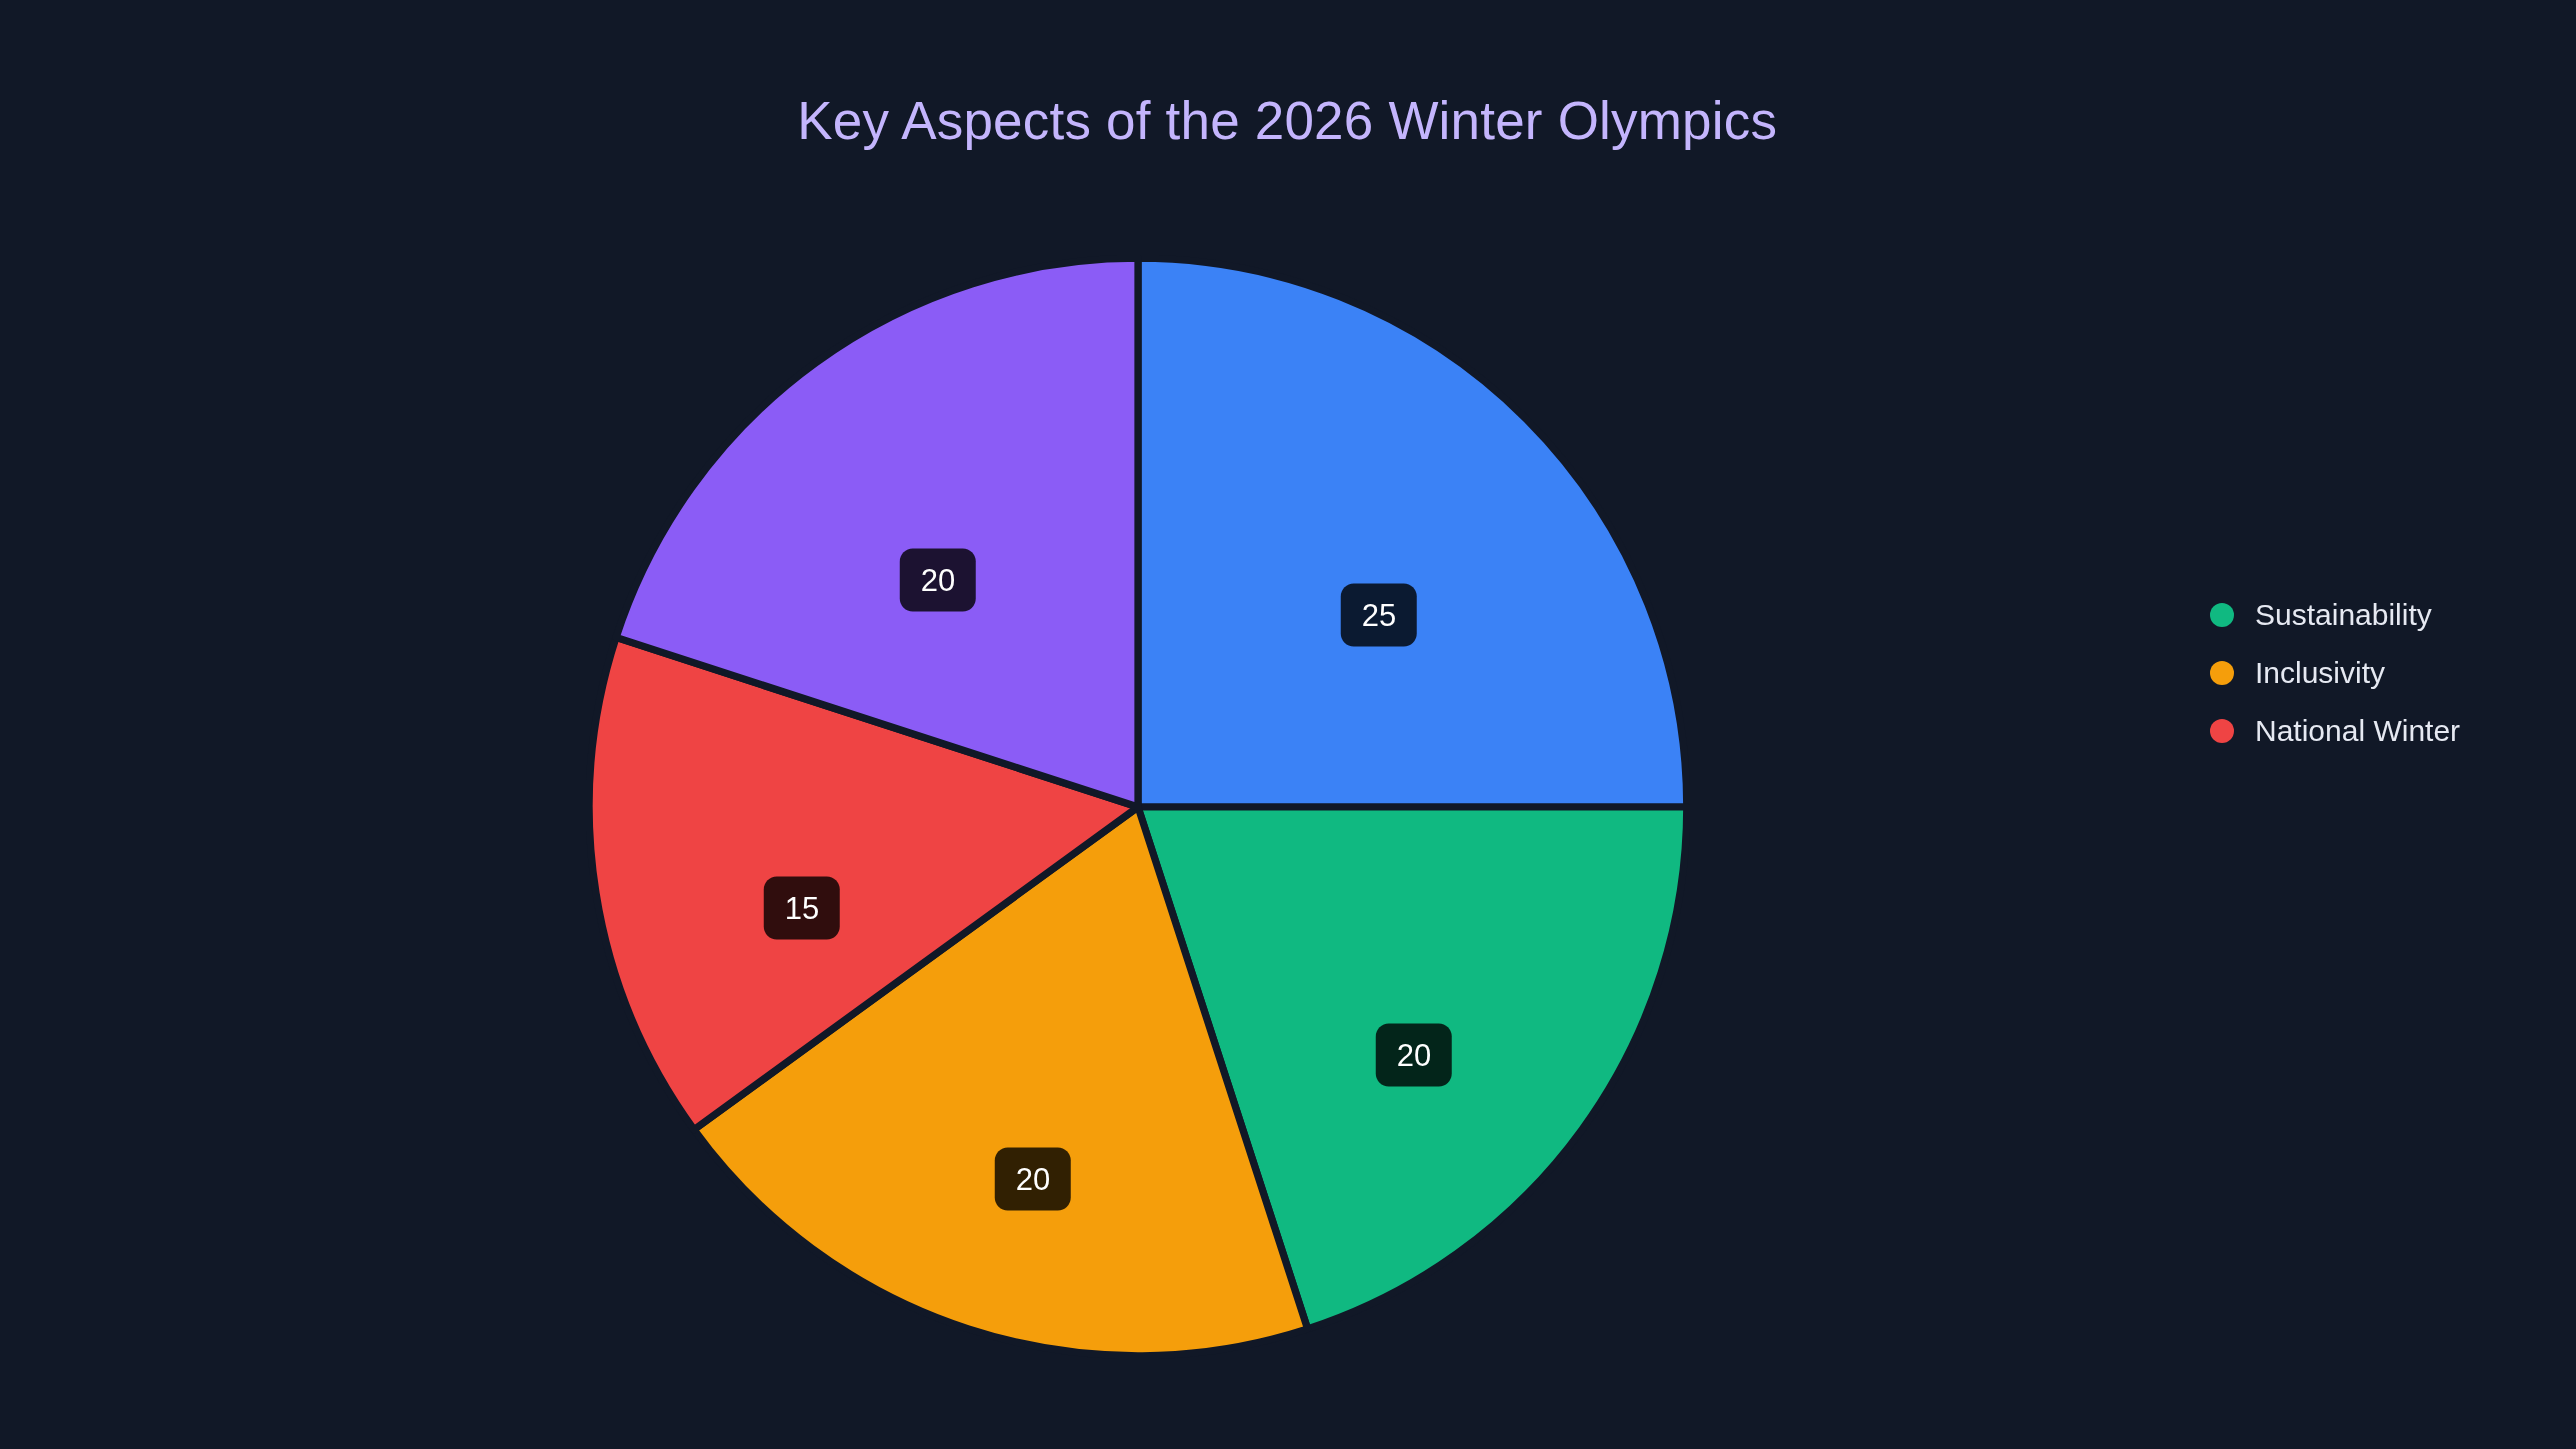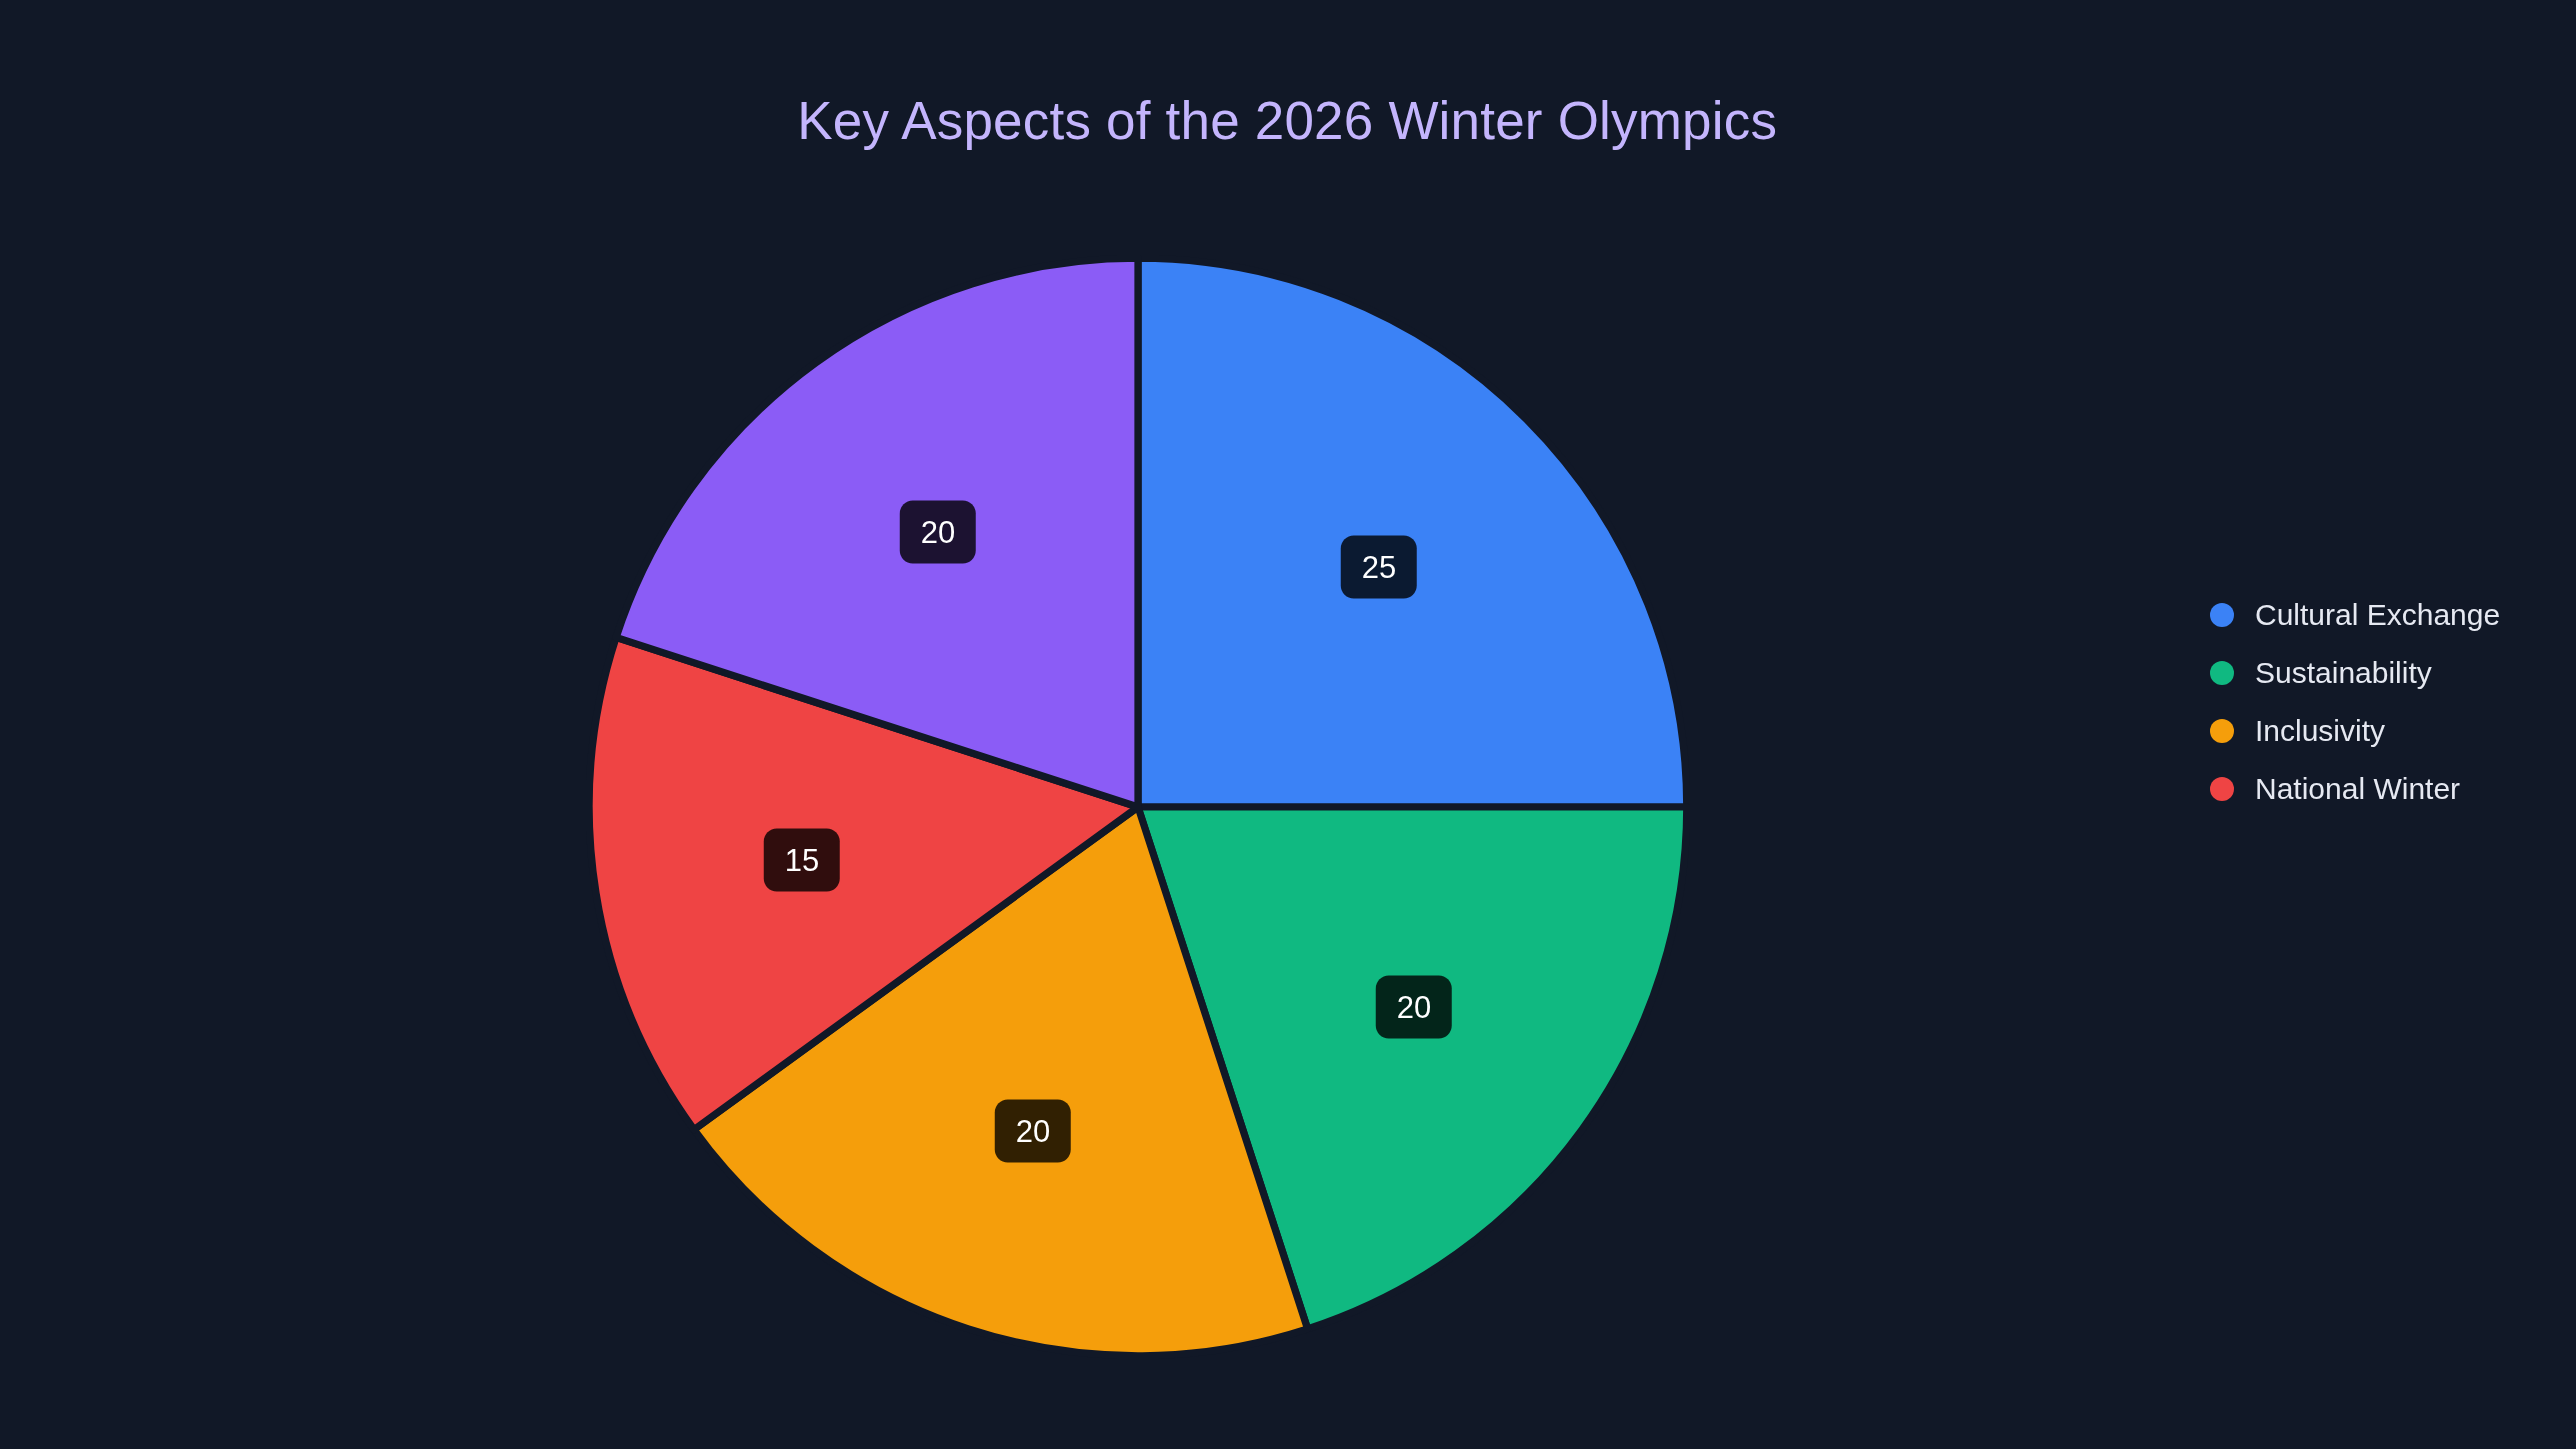"20" .slice-label { margin-top: none -> 48px }
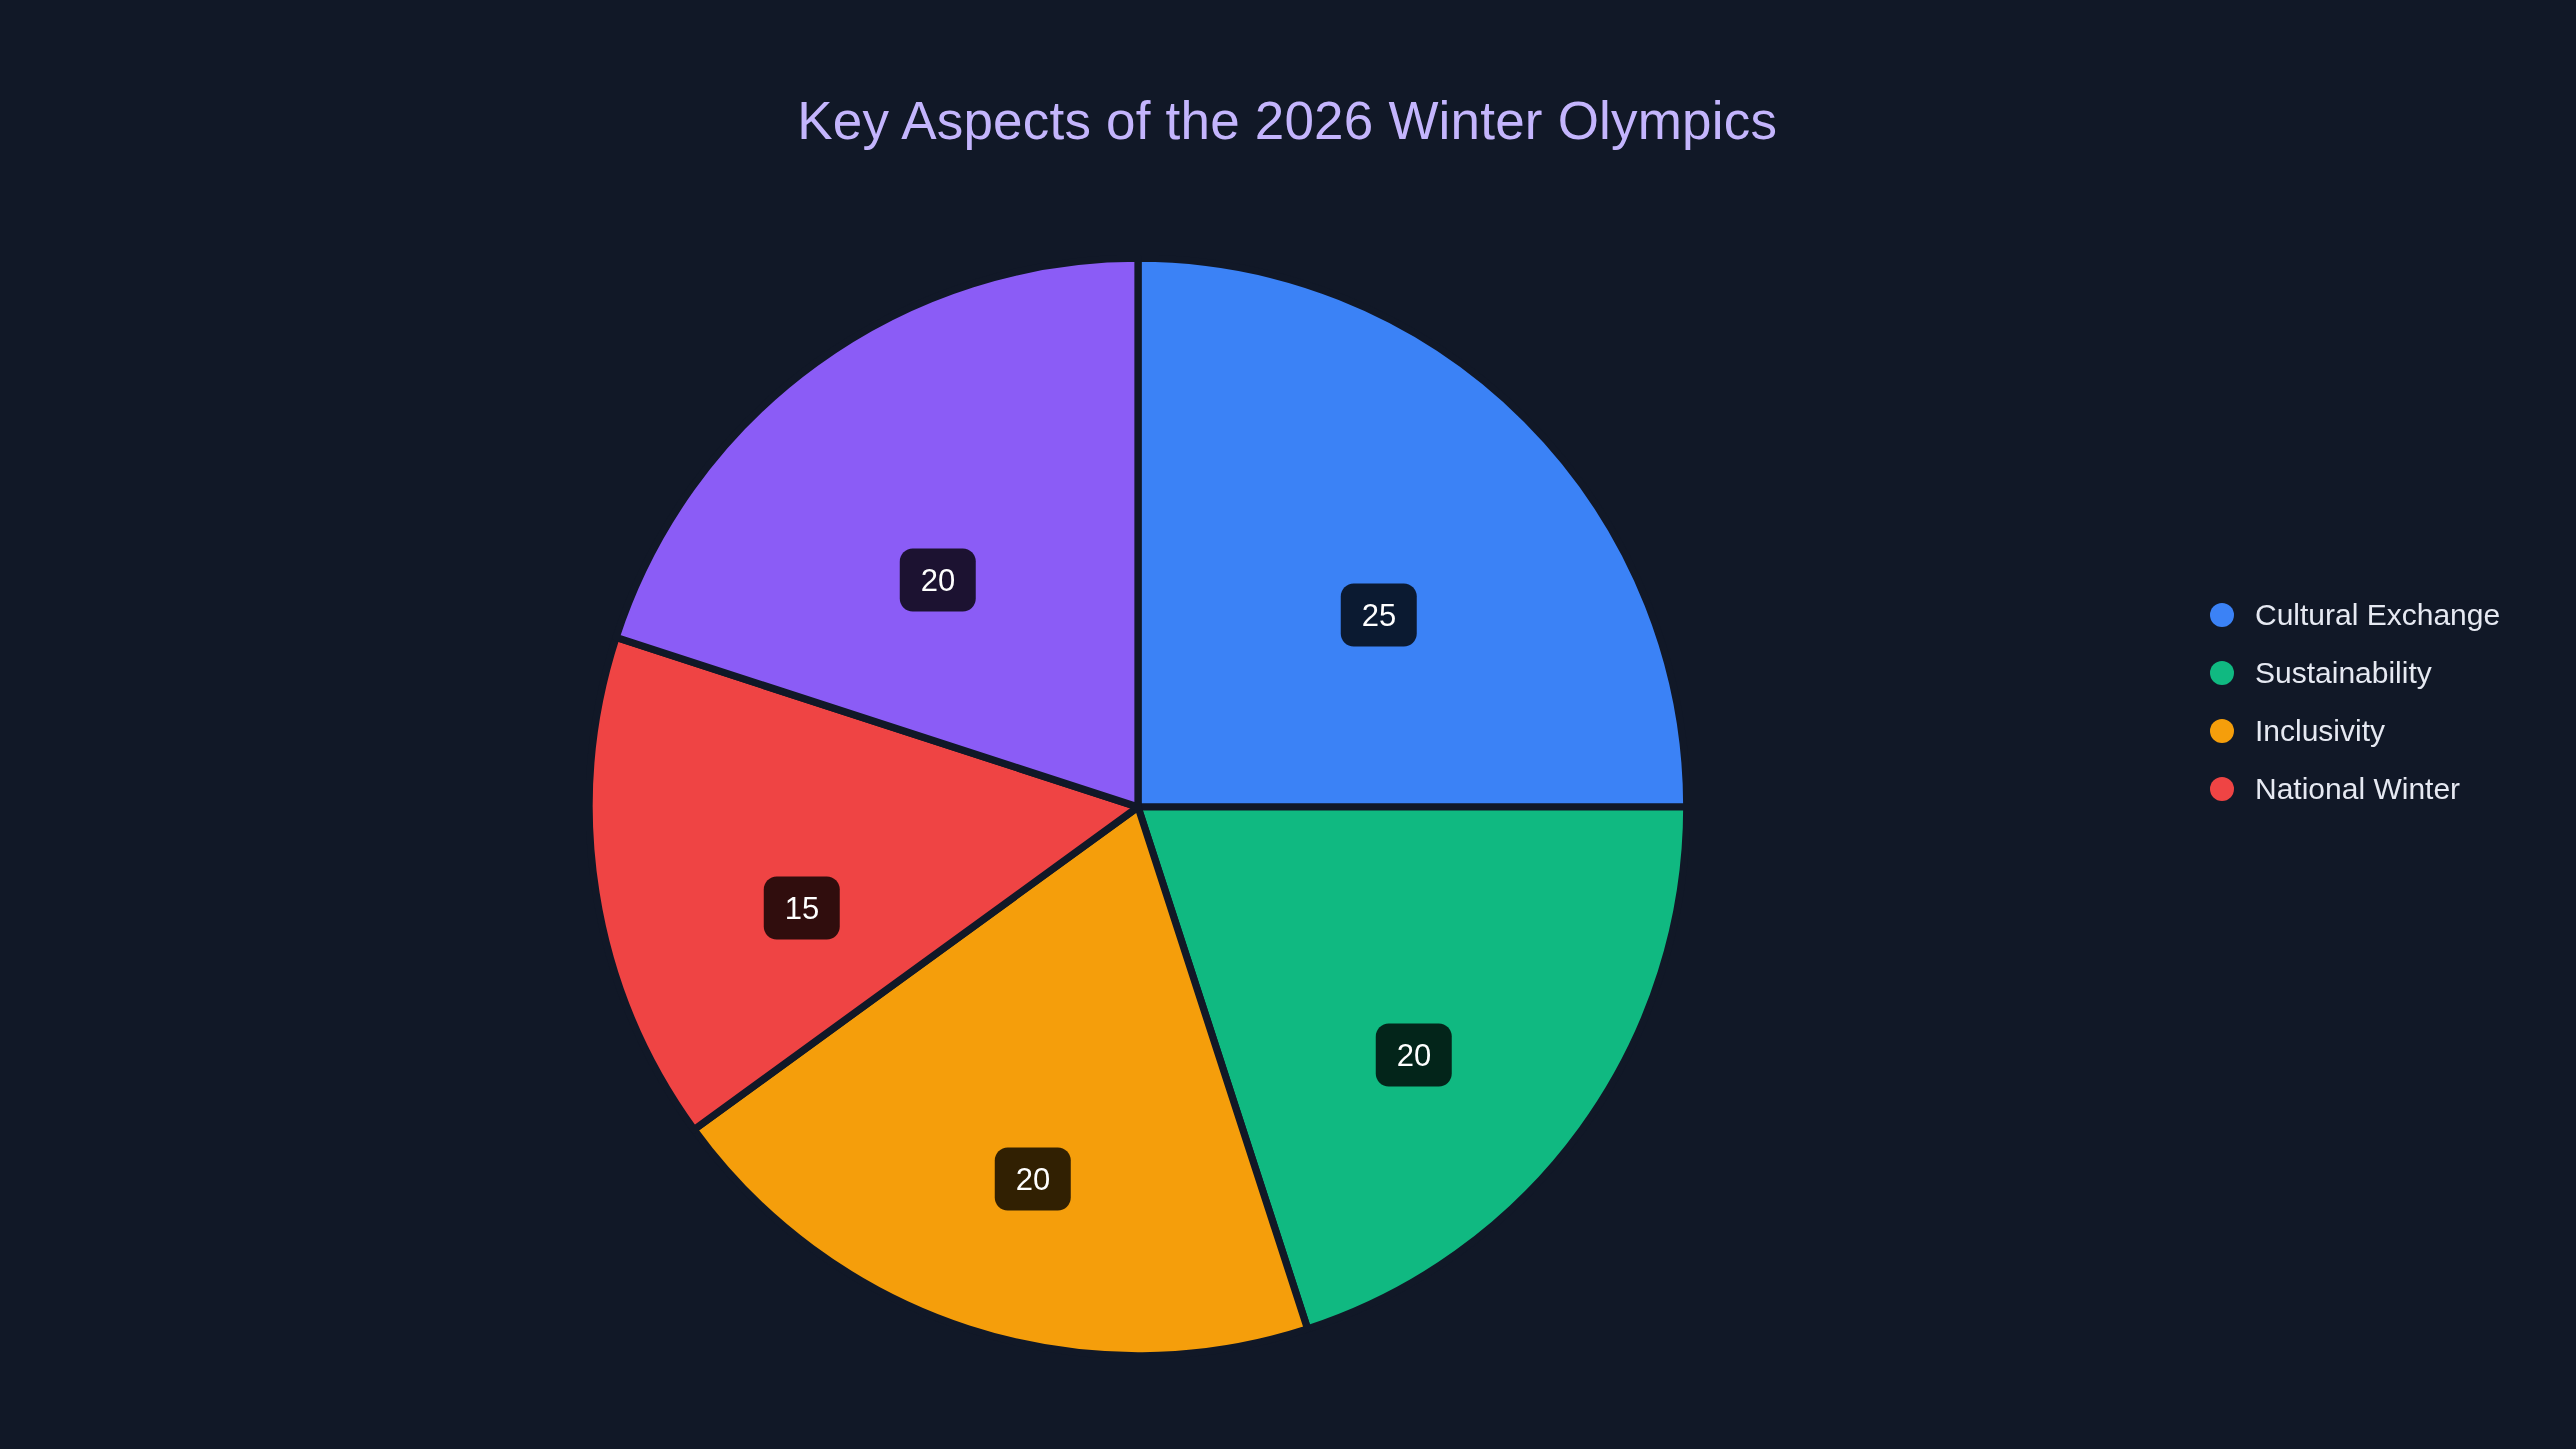"Cultural Exchange" div.legend-item { html: <div> <span></span> <span>Cultural Exchange</span> </div> -> none }
